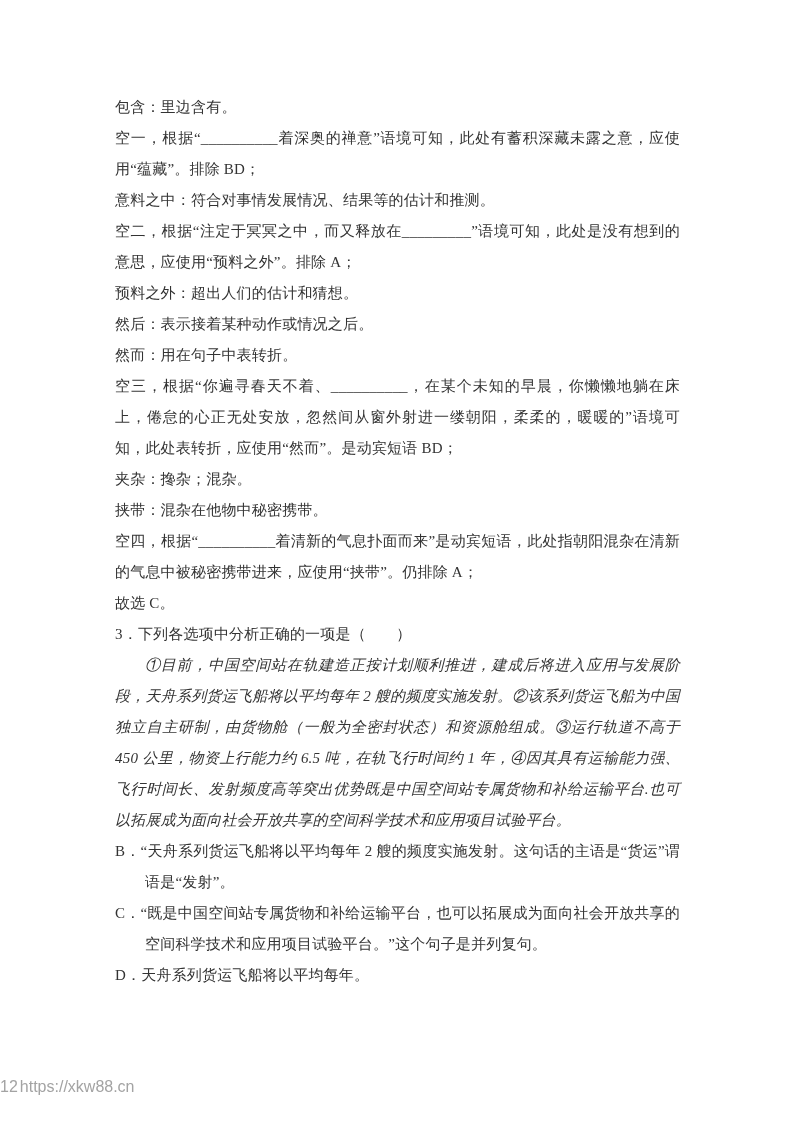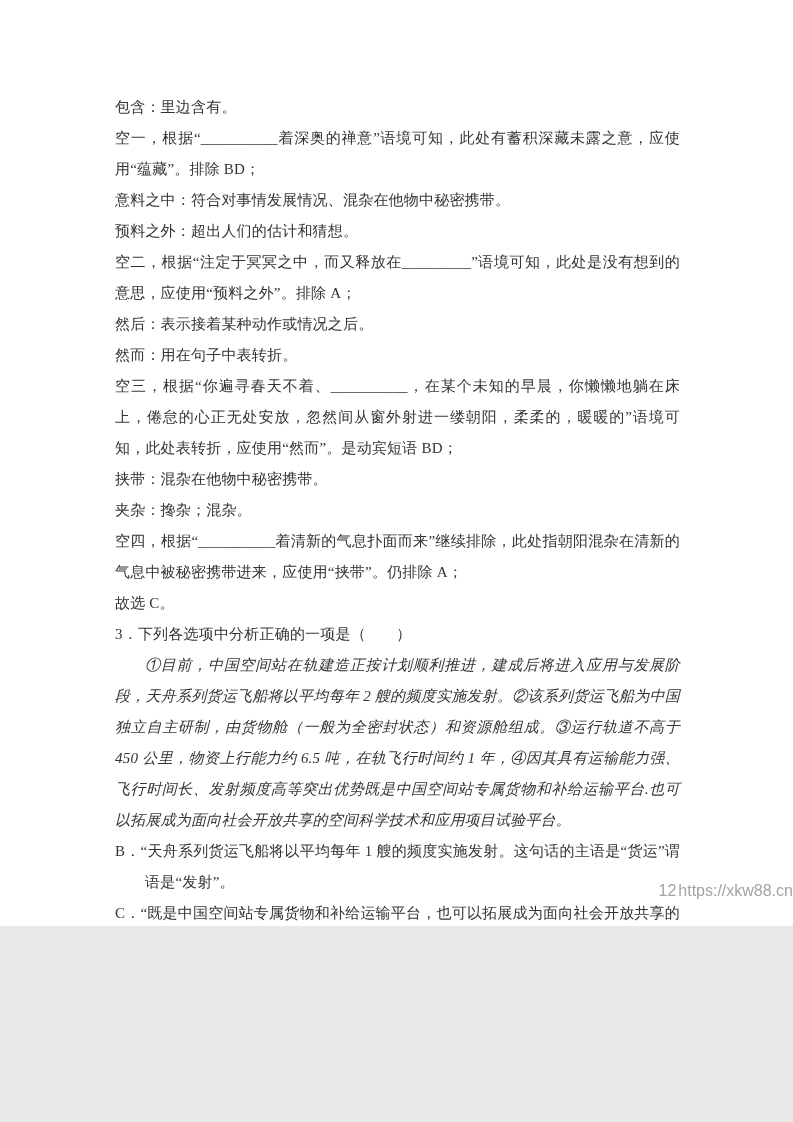"包含：里边含有。" .page { height: 926px -> 1122px }
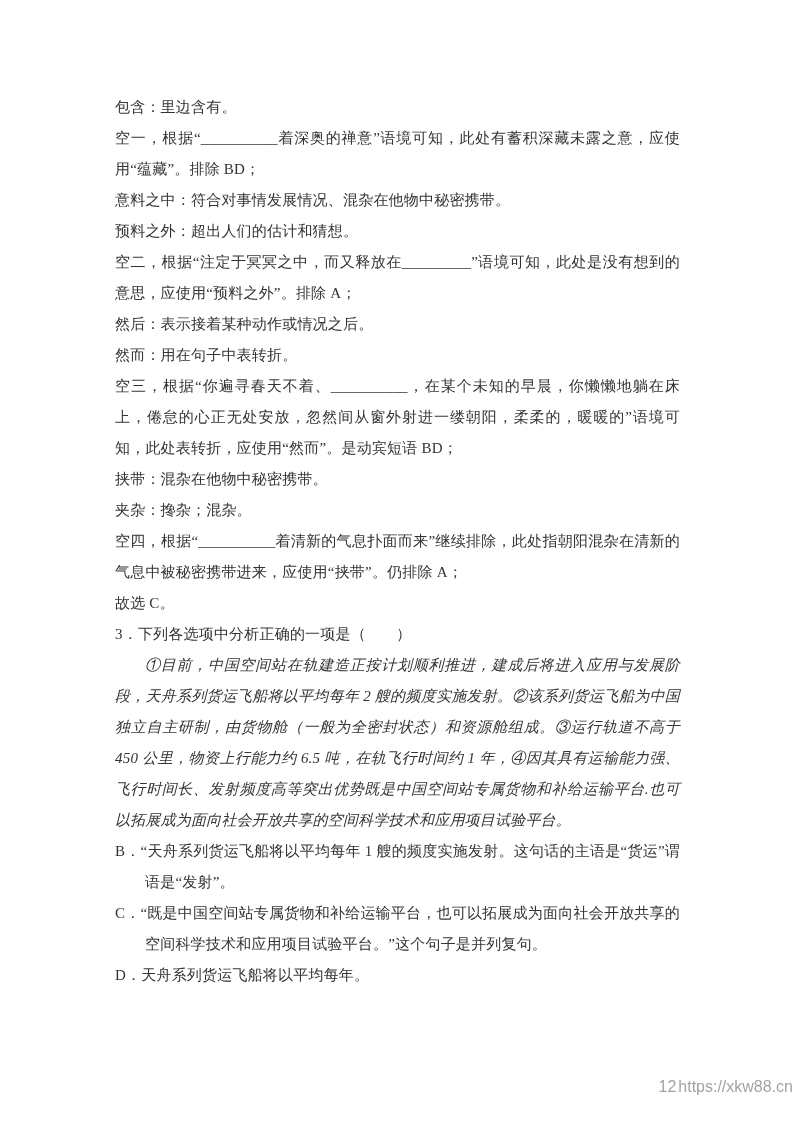"意料之中：符合对事情发展情况、混杂在他物中秘密携带。" p.para { text: 混杂在他物中秘密携带 -> 结果等的估计和推测 }
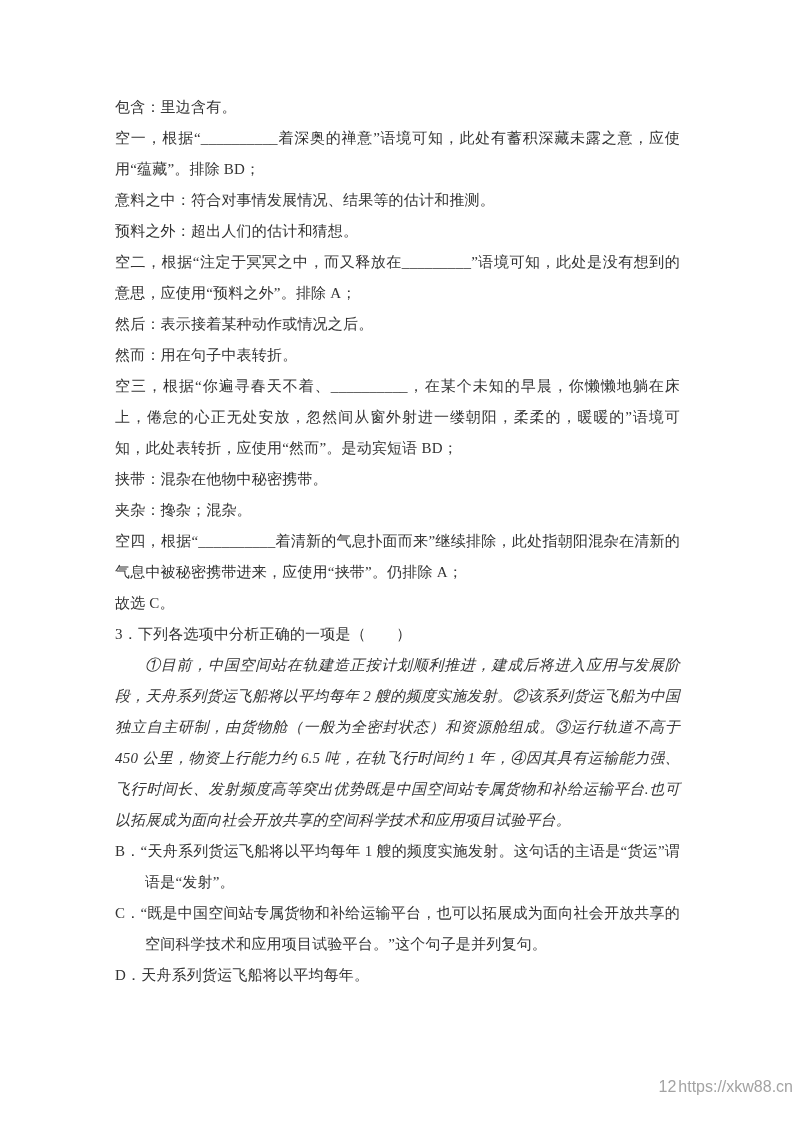"预料之外：超出人们的估计和猜想。" p.para { order: before "空二，根据“注定于冥冥之中，而又释放在_________”语境可知，此处是没有想" -> after "空二，根据“注定于冥冥之中，而又释放在_________”语境可知，此处是没有想" }
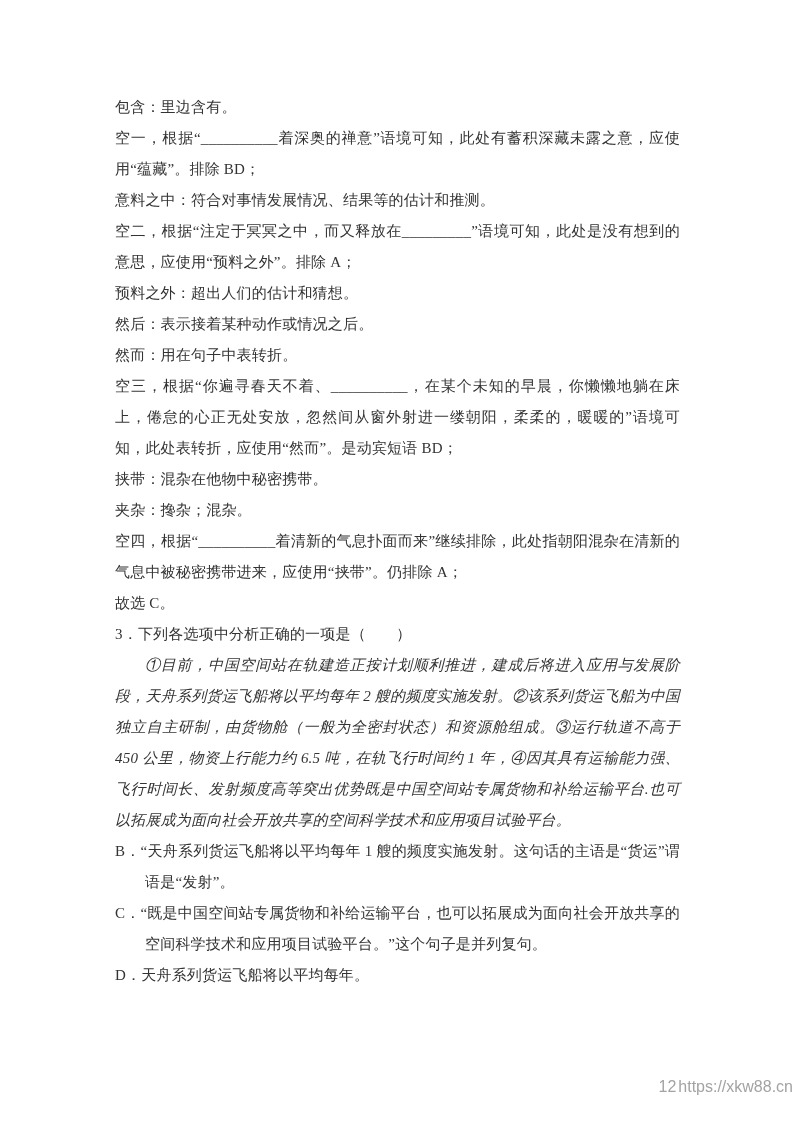"挟带：混杂在他物中秘密携带。" p.para { order: before "夹杂：搀杂；混杂。" -> after "夹杂：搀杂；混杂。" }
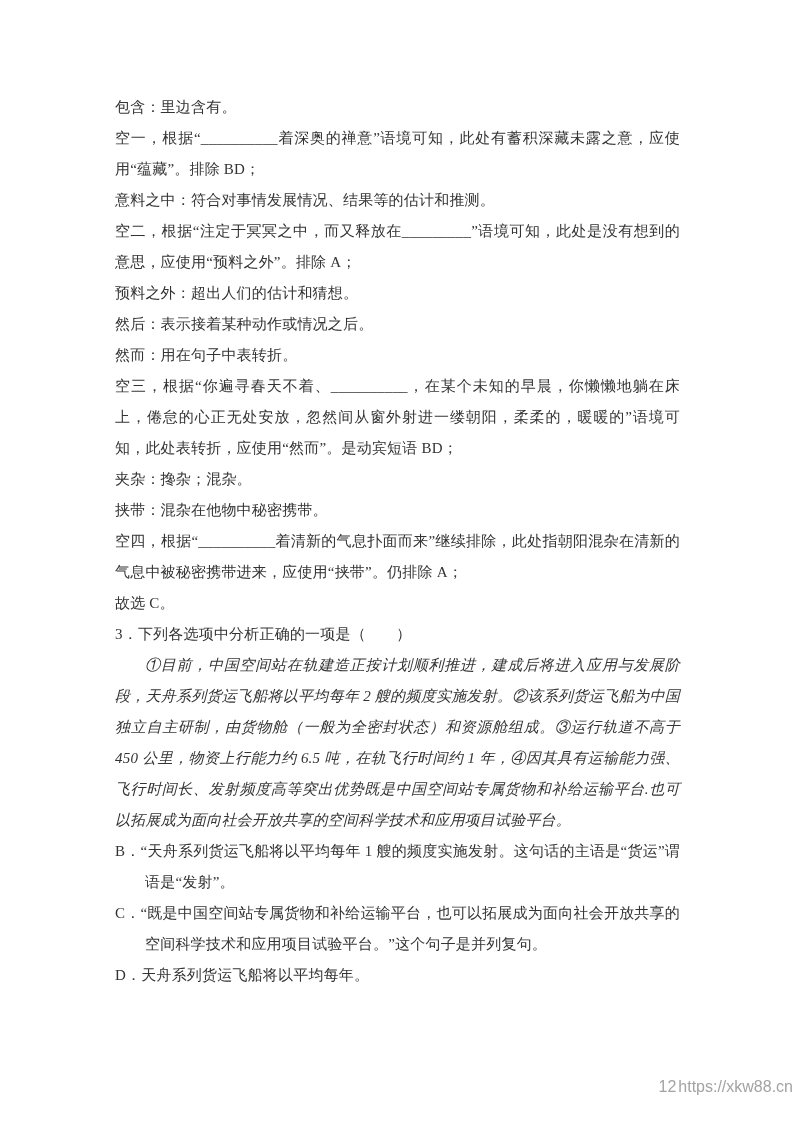"空四，根据“__________着清新的气息扑面而来”继续排除，此处指朝阳混杂在" p.para { text: 继续排除 -> 是动宾短语 }
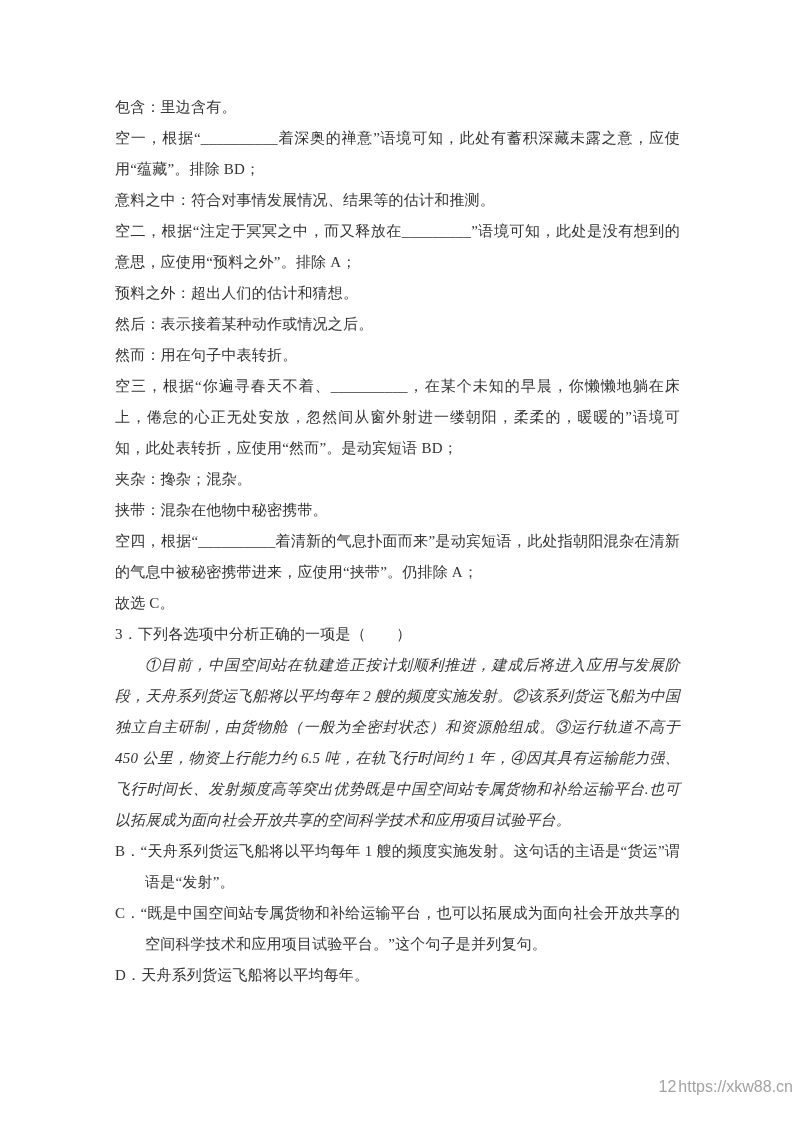"B．“天舟系列货运飞船将以平均每年 1" p.para { text: 1 -> 2 }
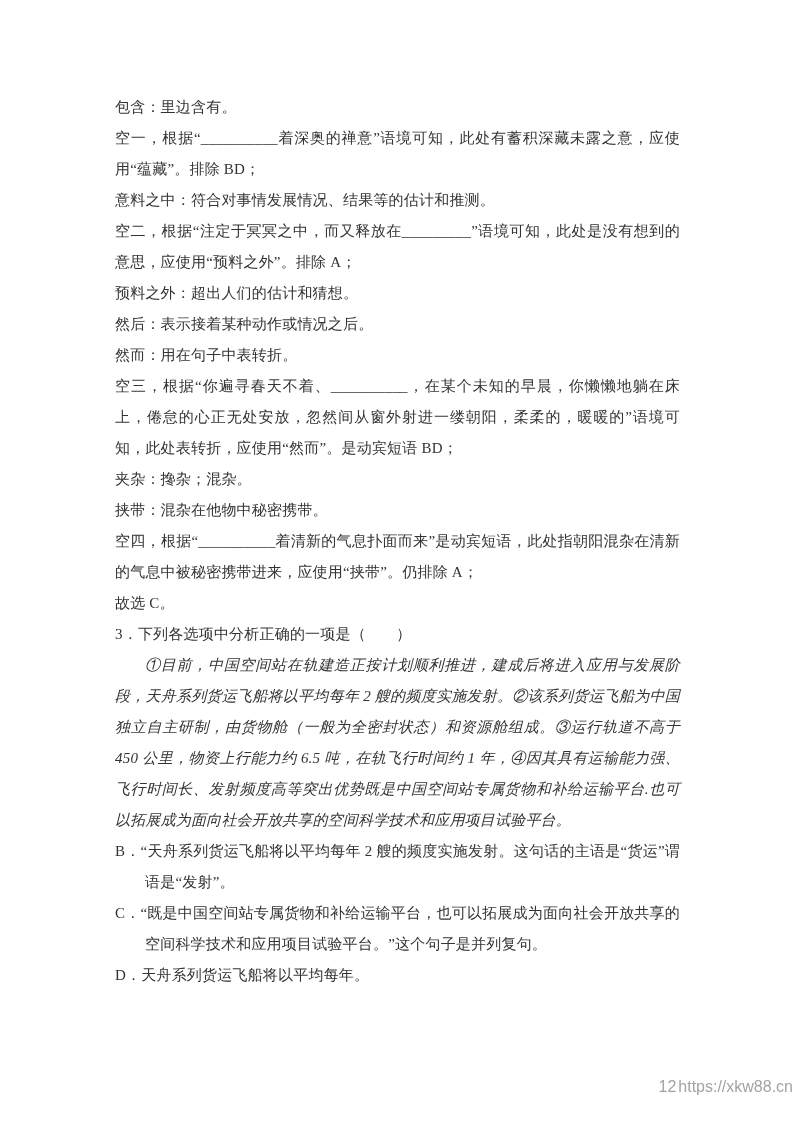"12https://xkw88.cn" .footer { text-align: right -> left }
